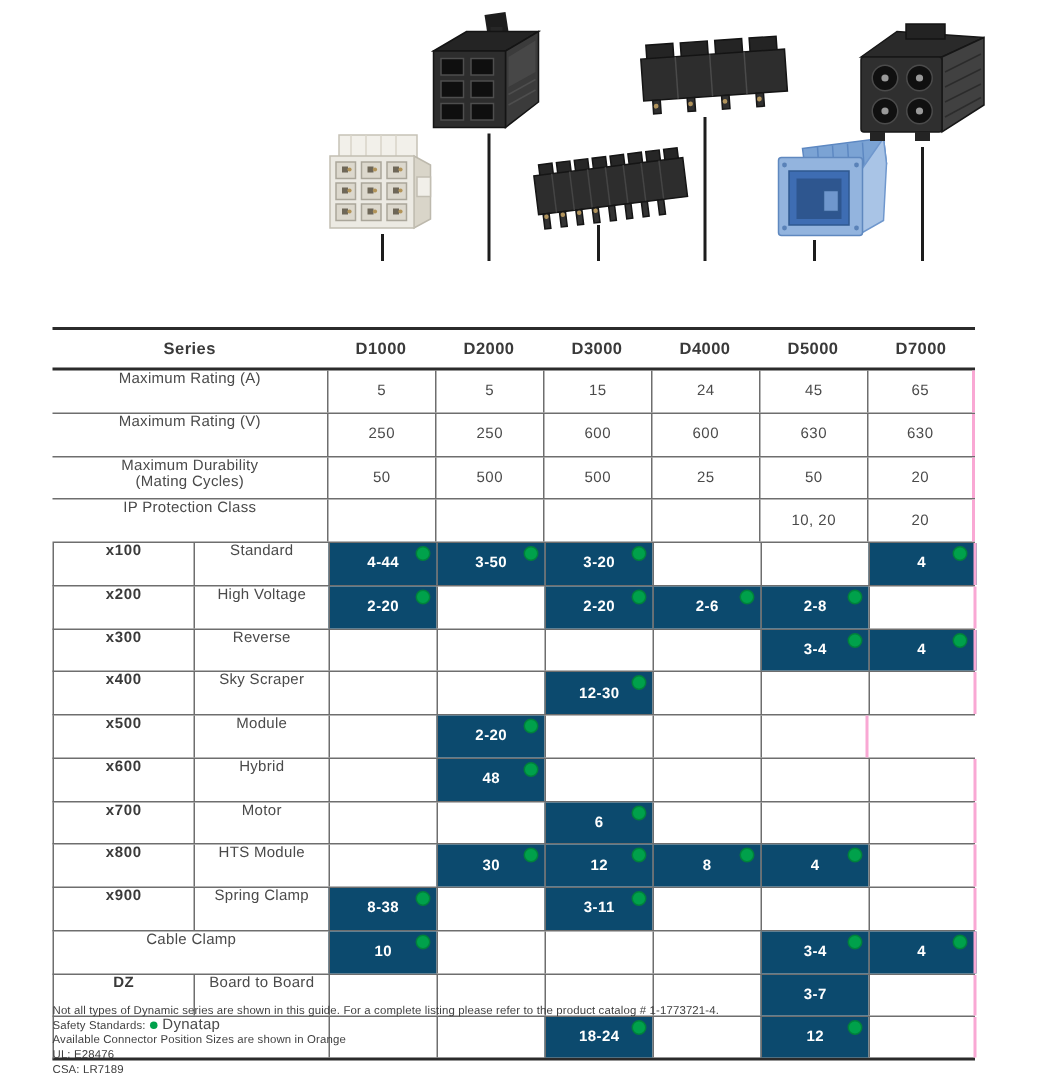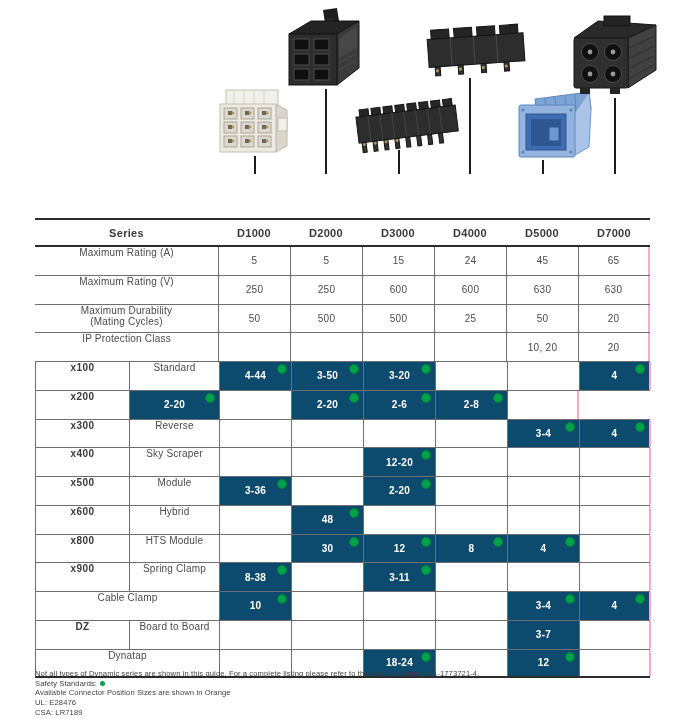"High Voltage" div.type-cell { html: none -> <div>High Voltage</div> }
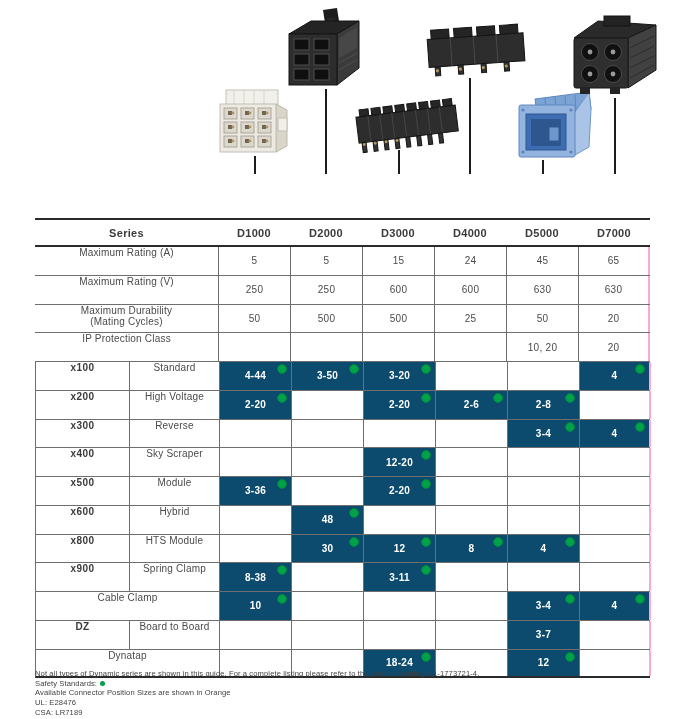"12-20" span { text: 12-20 -> 12-30 }
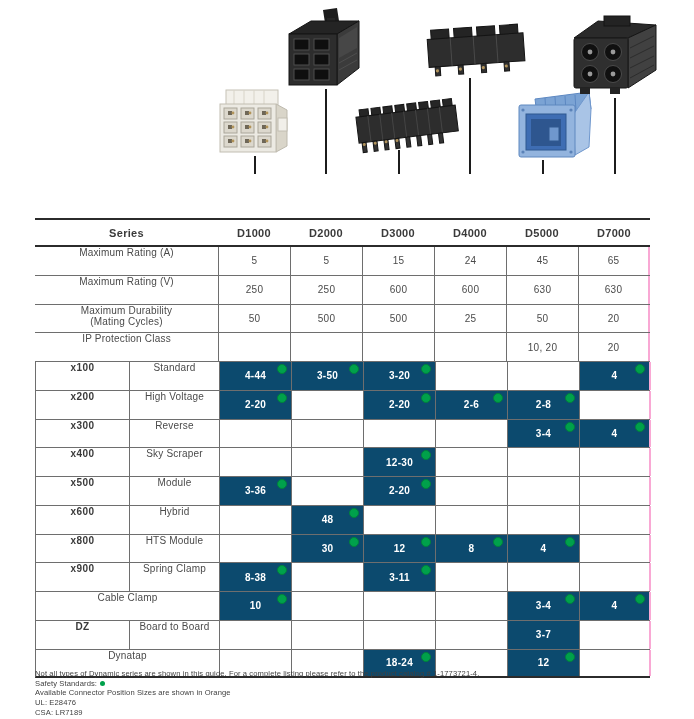"3-36" div.d-cell { html: <div> <span>3-36</span> <span></span> </div> -> none }
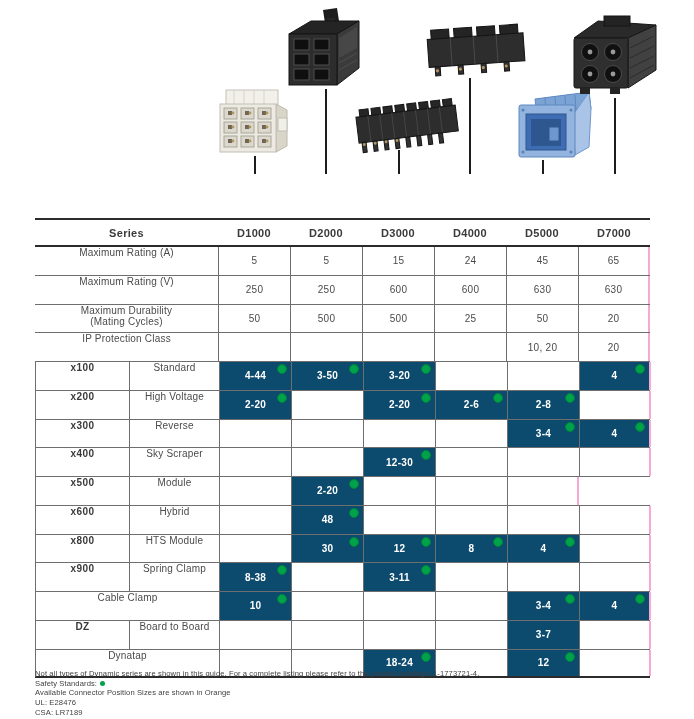"x700" div.t-row { html: none -> <div> <div>x700</div> <div>Motor</div> <div></div> <div></div> <div> <span>6</span> <span></span> </div> <div></div> <div></div> <div></div> </div> }
